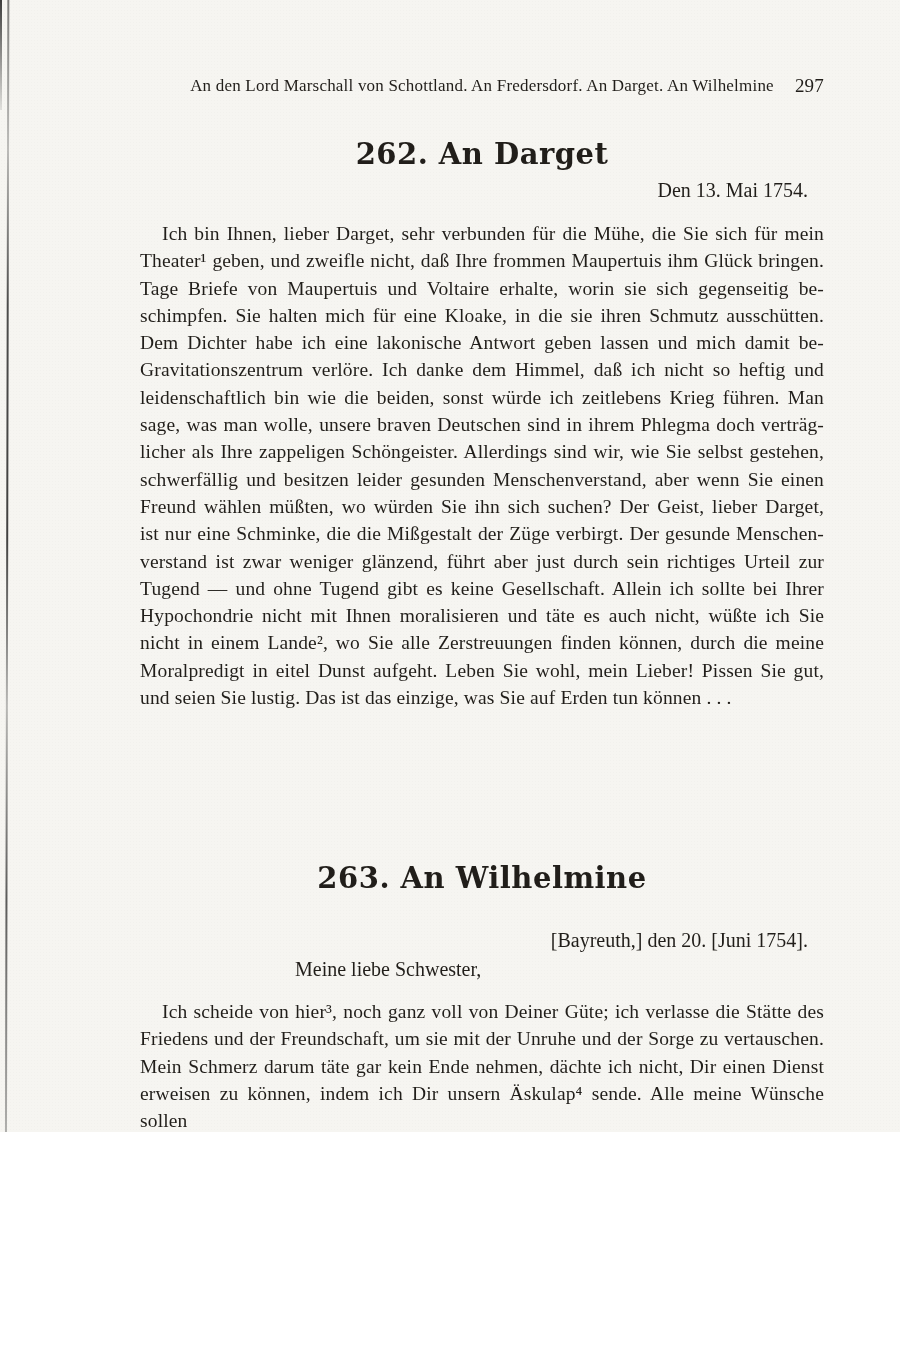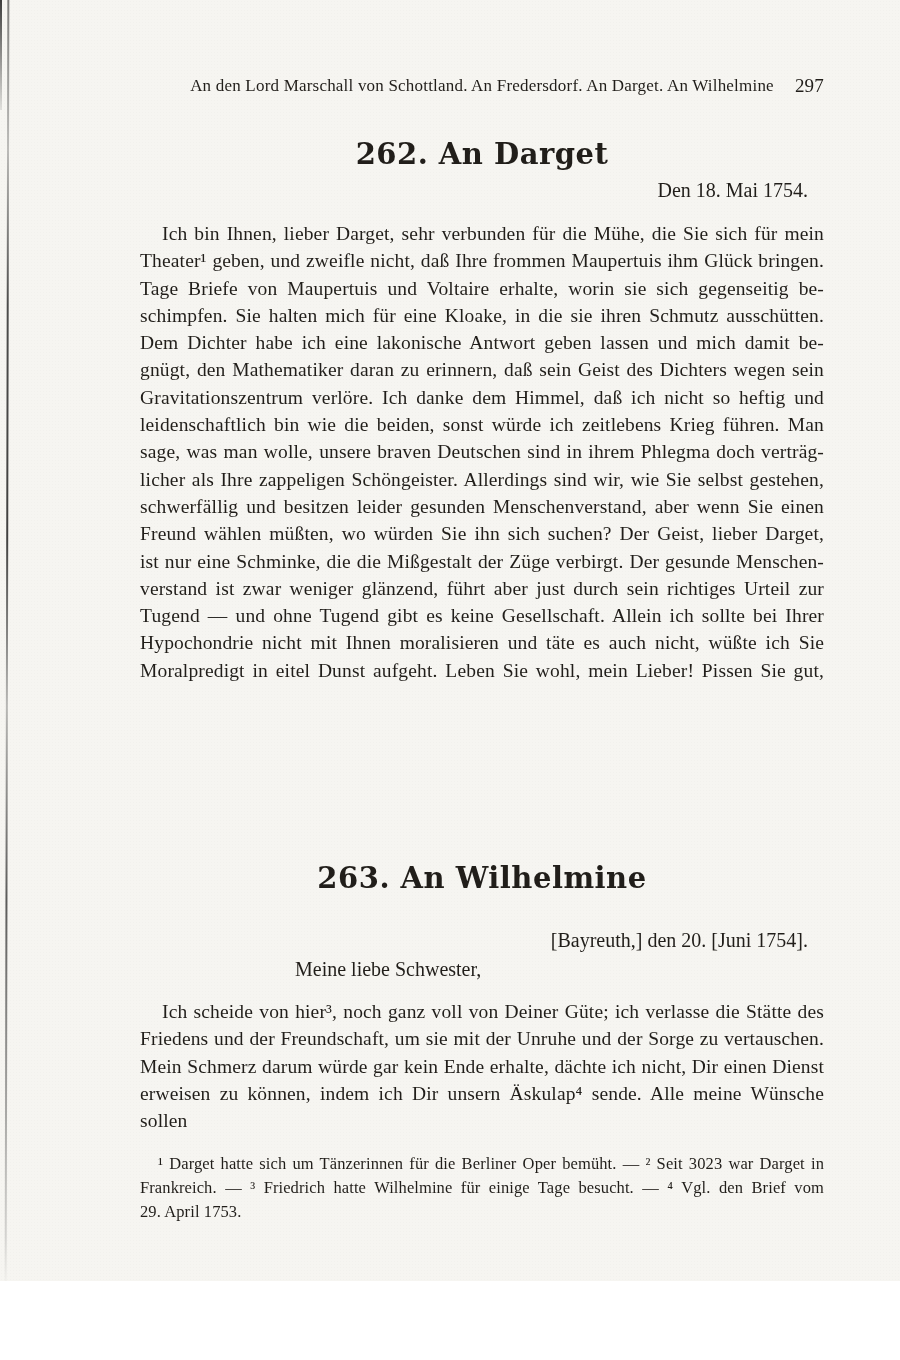"An den Lord Marschall von" .page { height: 1281px -> 1132px }
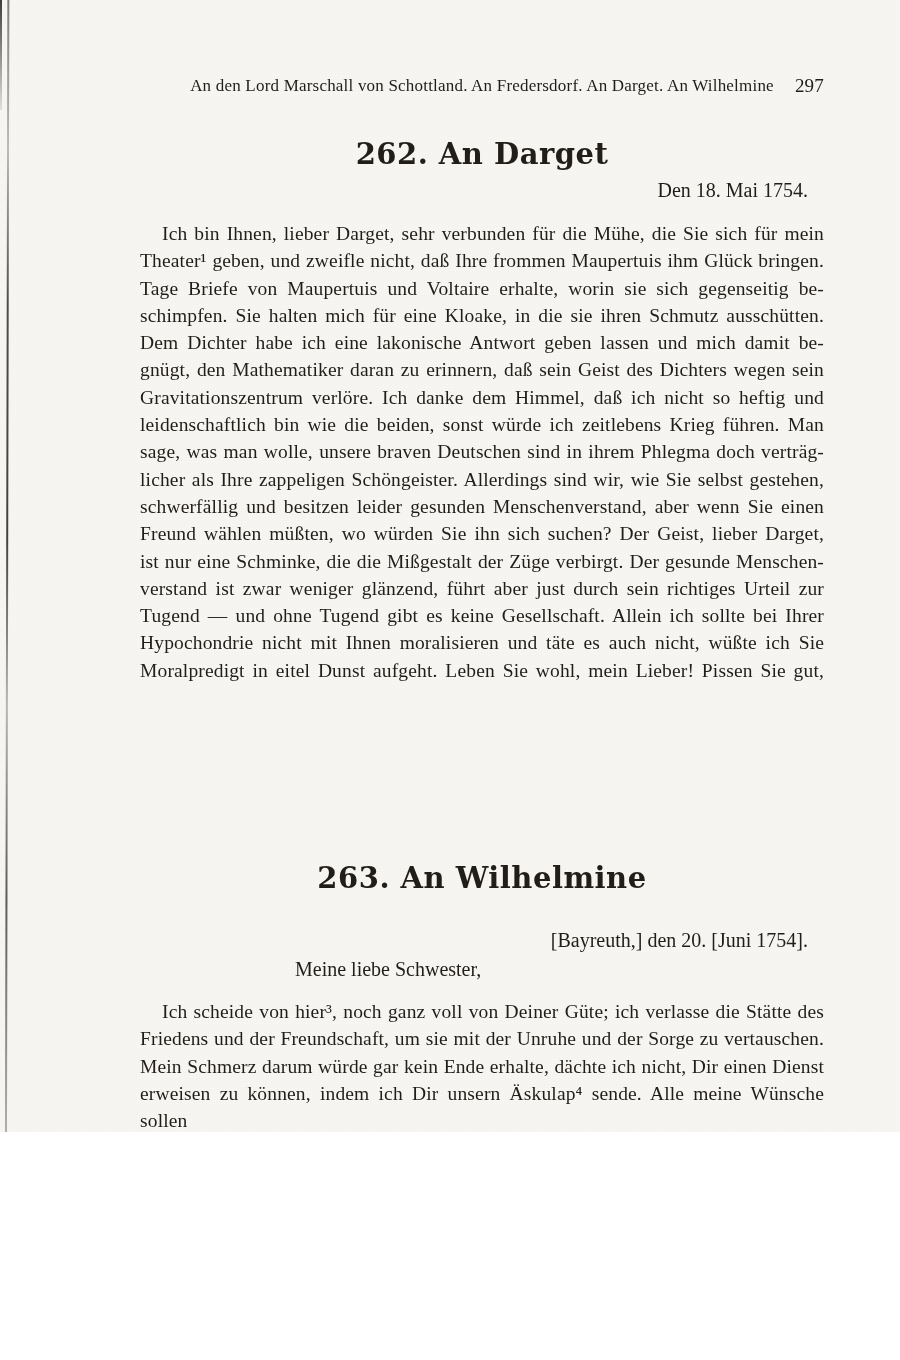"Den 18. Mai 1754." div.textblock { text: 18 -> 13 }
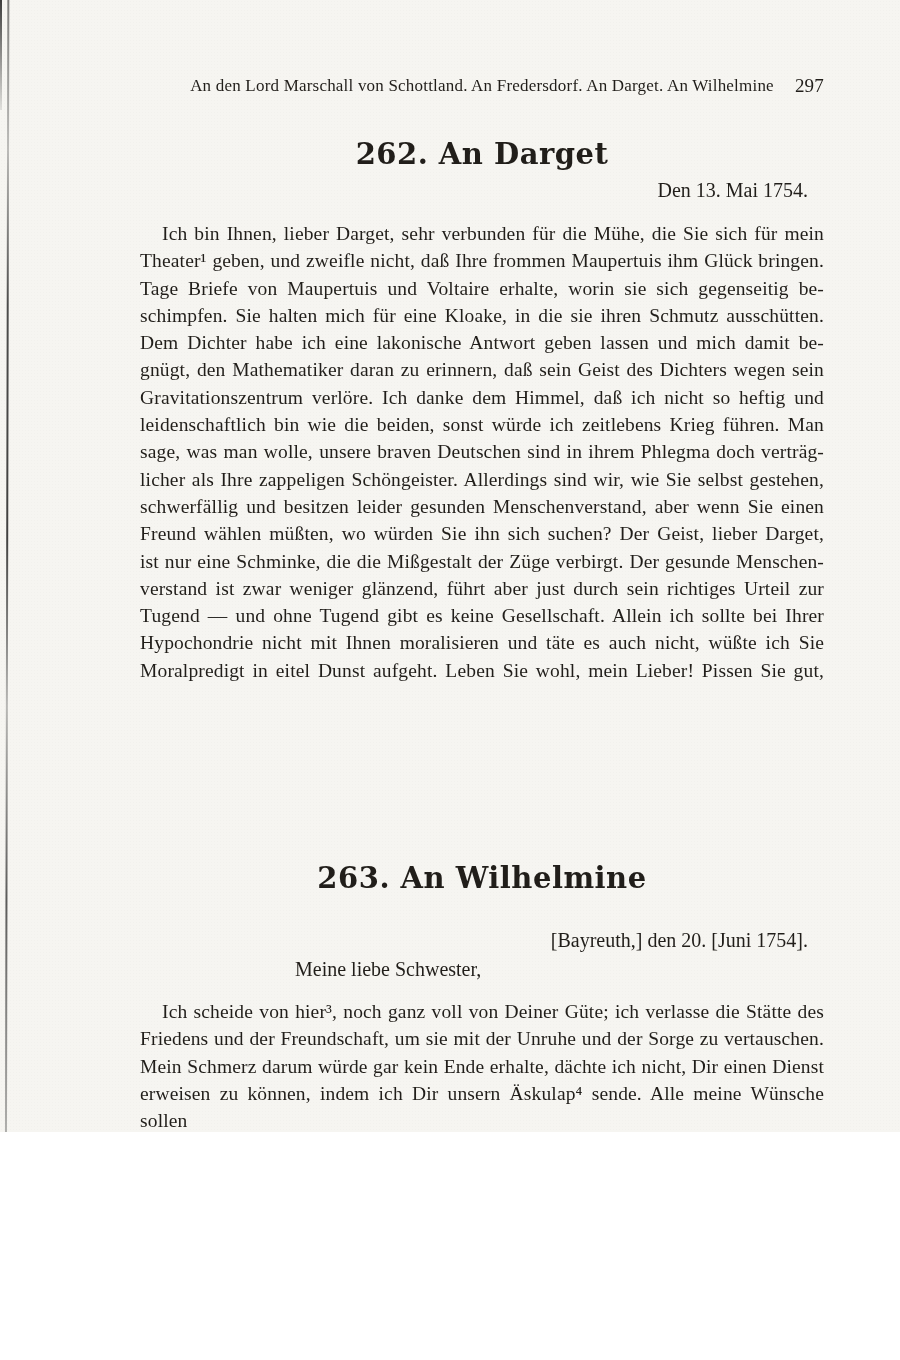"gnügt, den Mathematiker daran zu" div.tline { html: <div>gnügt, den Mathematiker daran zu erinnern, daß sein Geist des Dichters wegen sein</div> -> none }
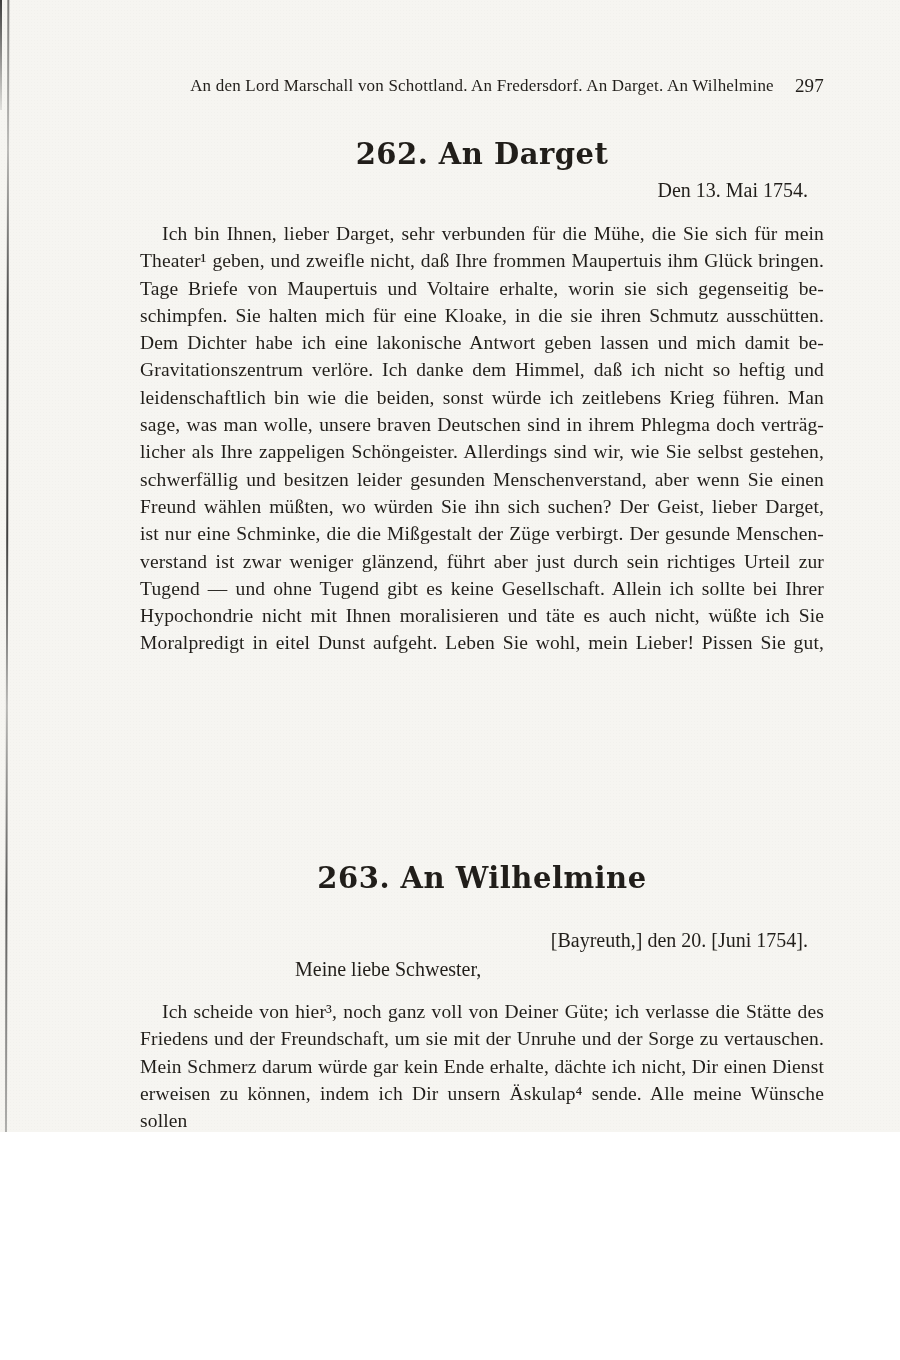"nicht in einem Lande², wo" div.tline { html: none -> <div>nicht in einem Lande², wo Sie alle Zerstreuungen finden können, durch die meine</div> }
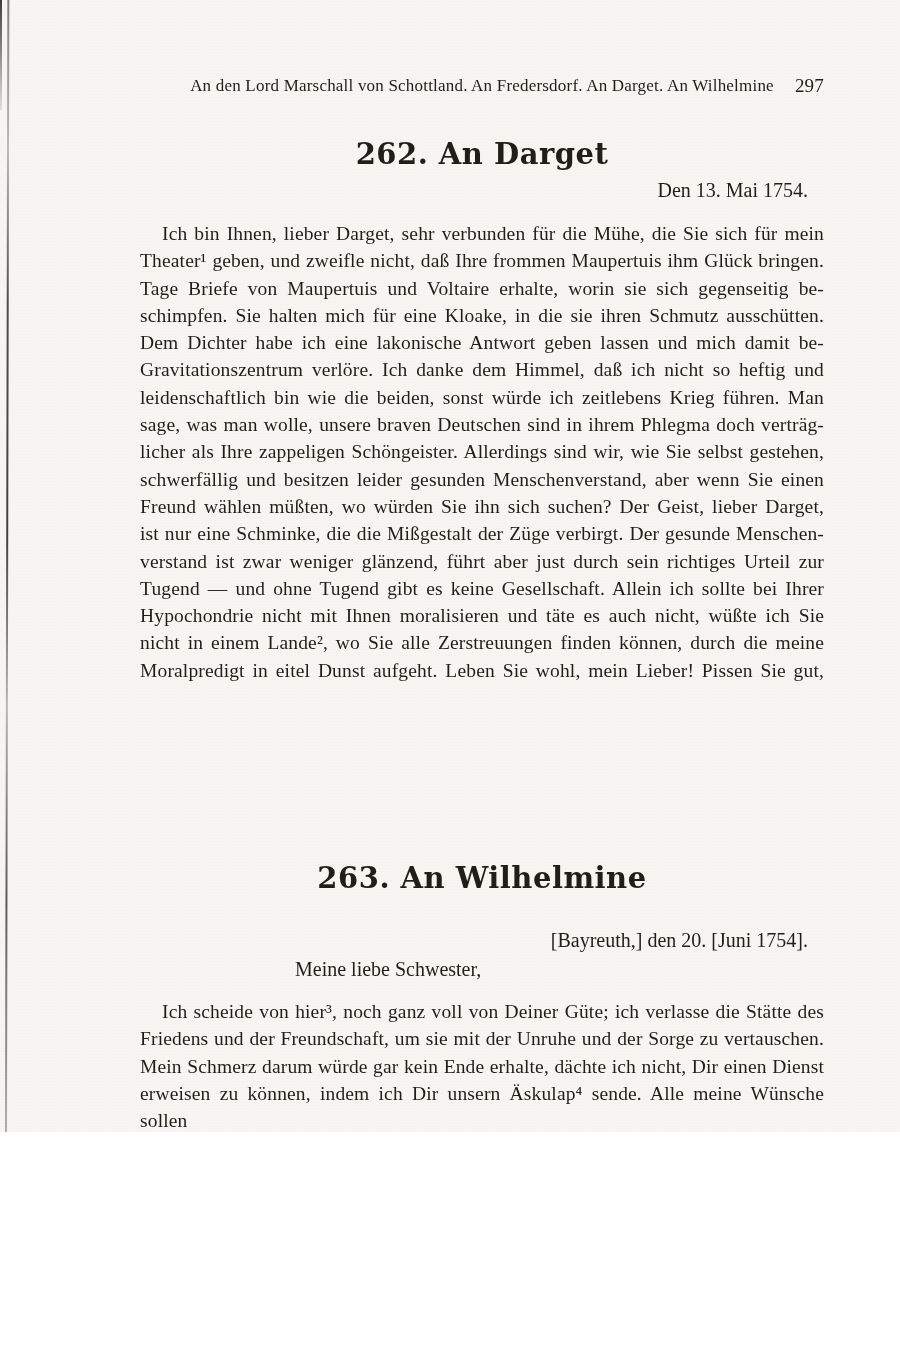"und seien Sie lustig. Das" div.tline { html: none -> <div>und seien Sie lustig. Das ist das einzige, was Sie auf Erden tun können . . .</div> }
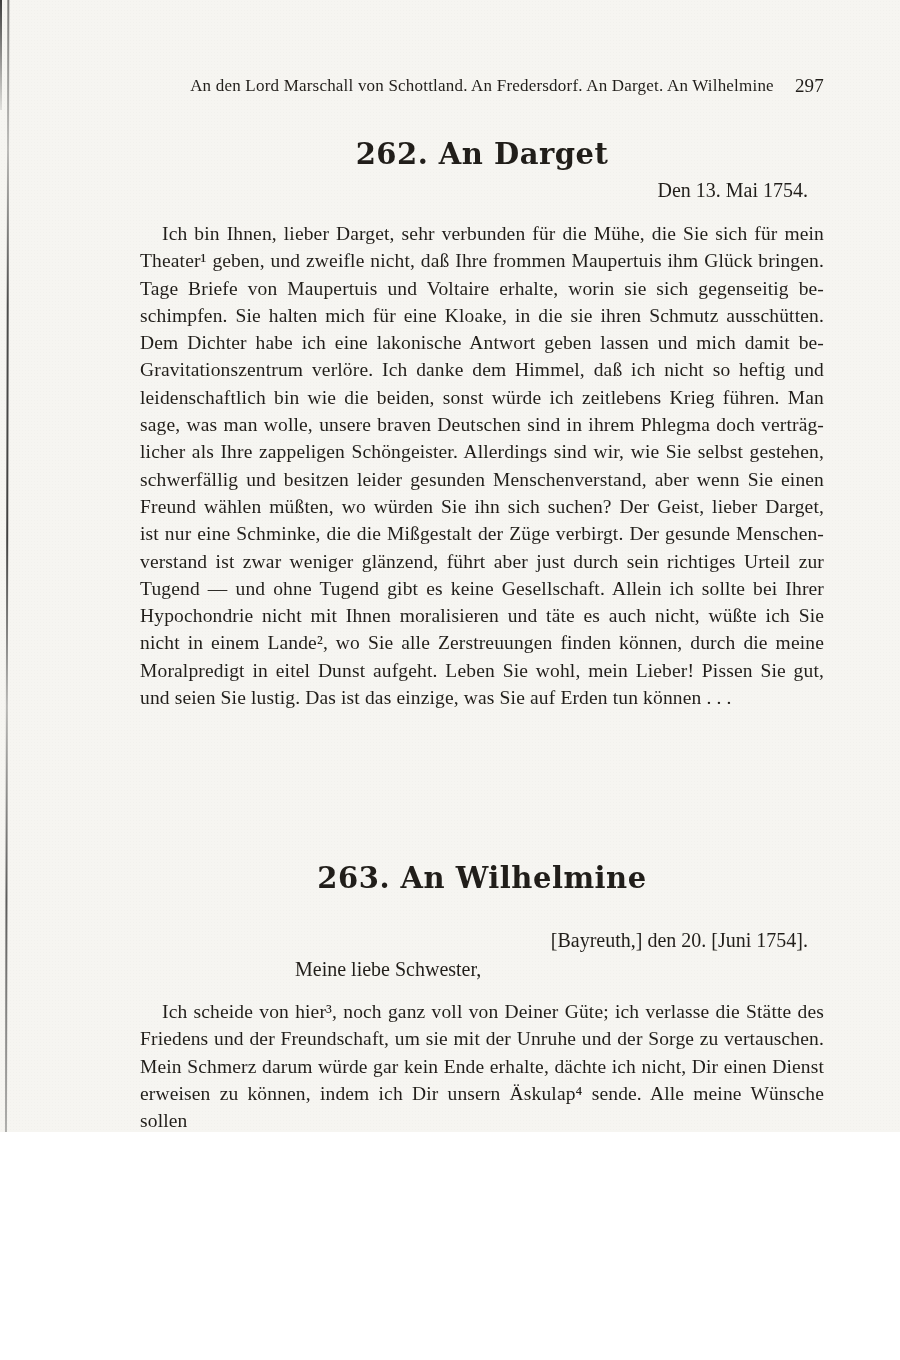"Mein Schmerz darum würde gar" div.tline { text: würde gar kein Ende erhalte -> täte gar kein Ende nehmen }
